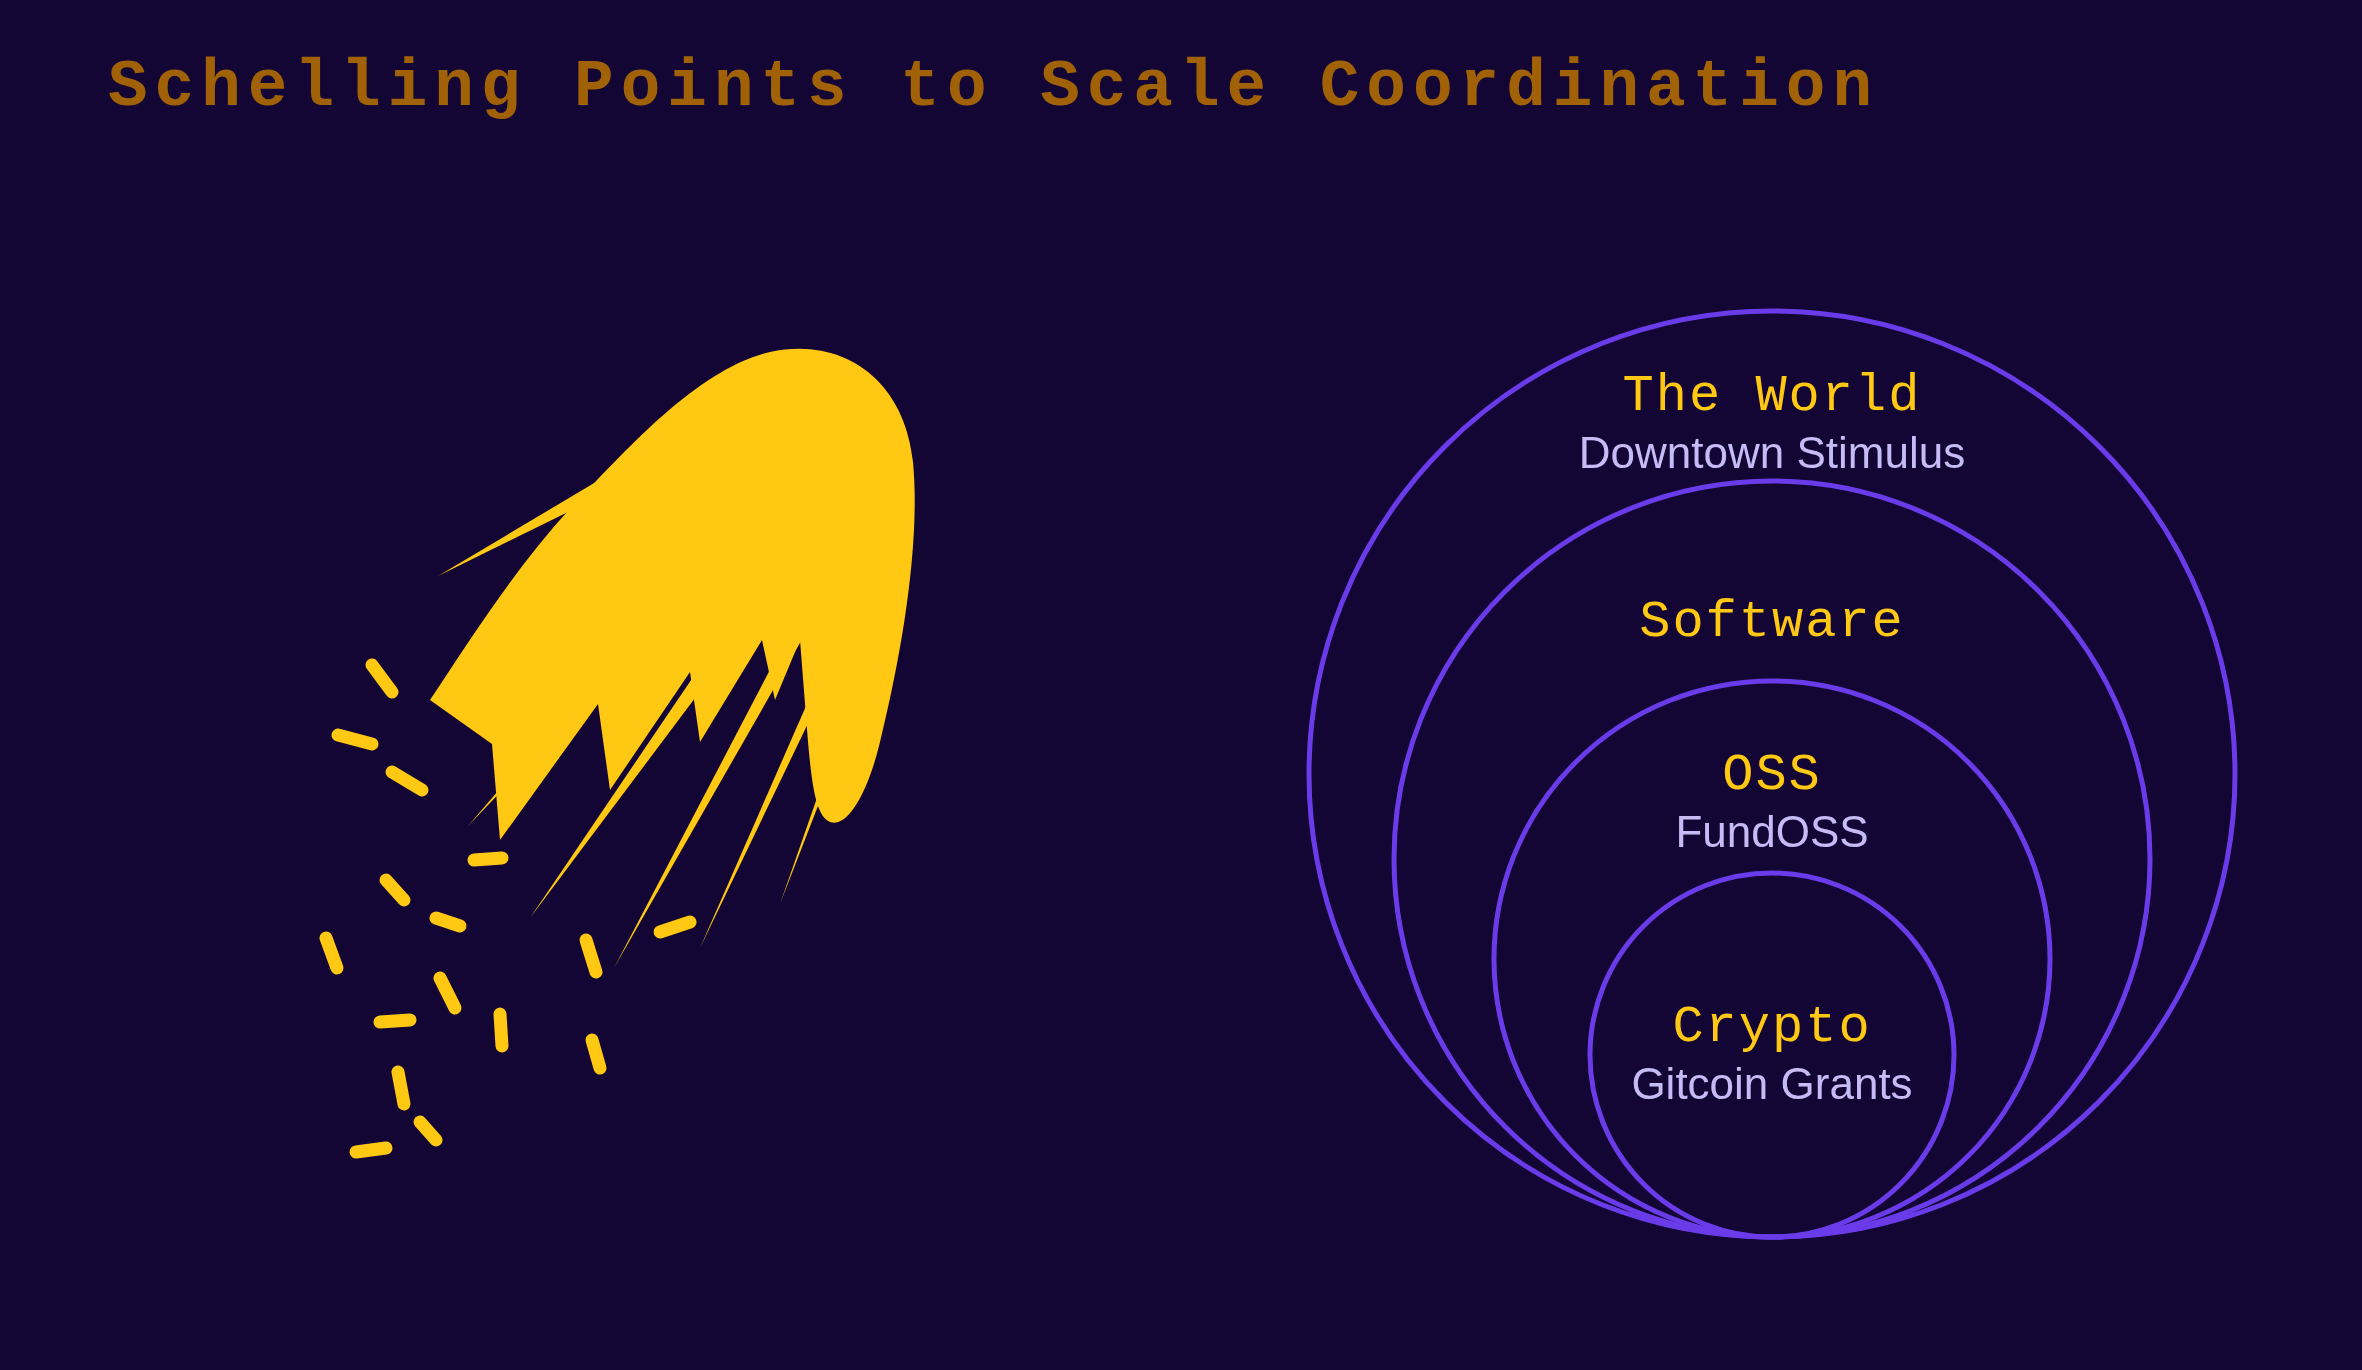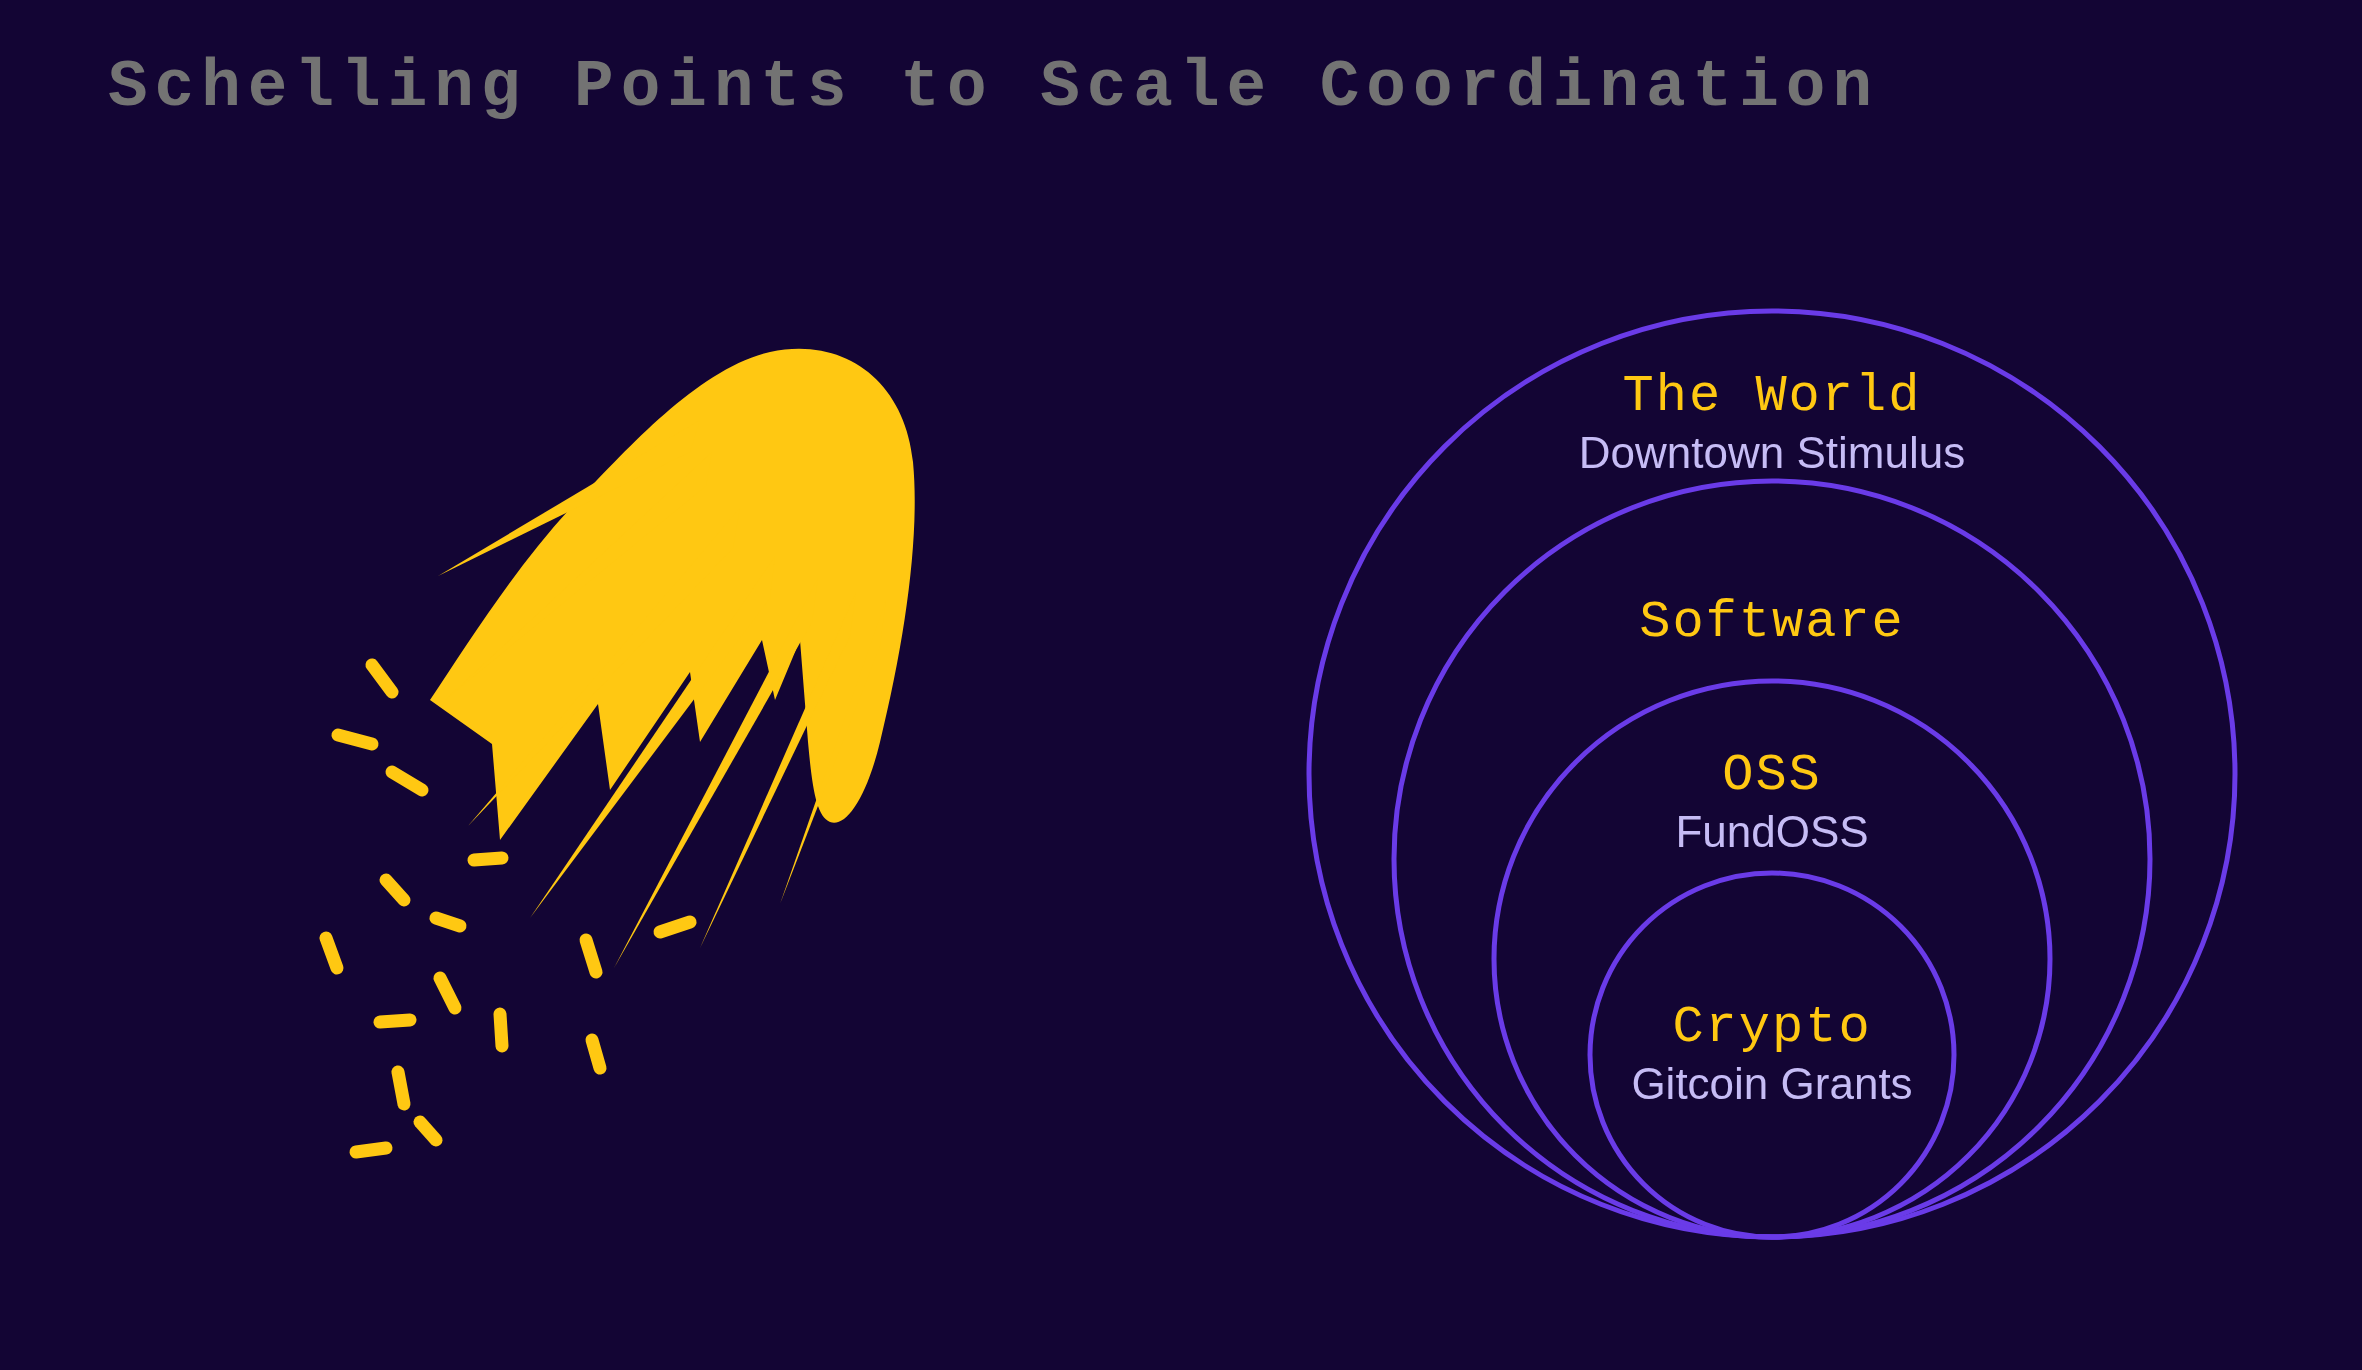"Schelling Points to Scale Coordination" .title { color: #737373 -> #a16207 }
